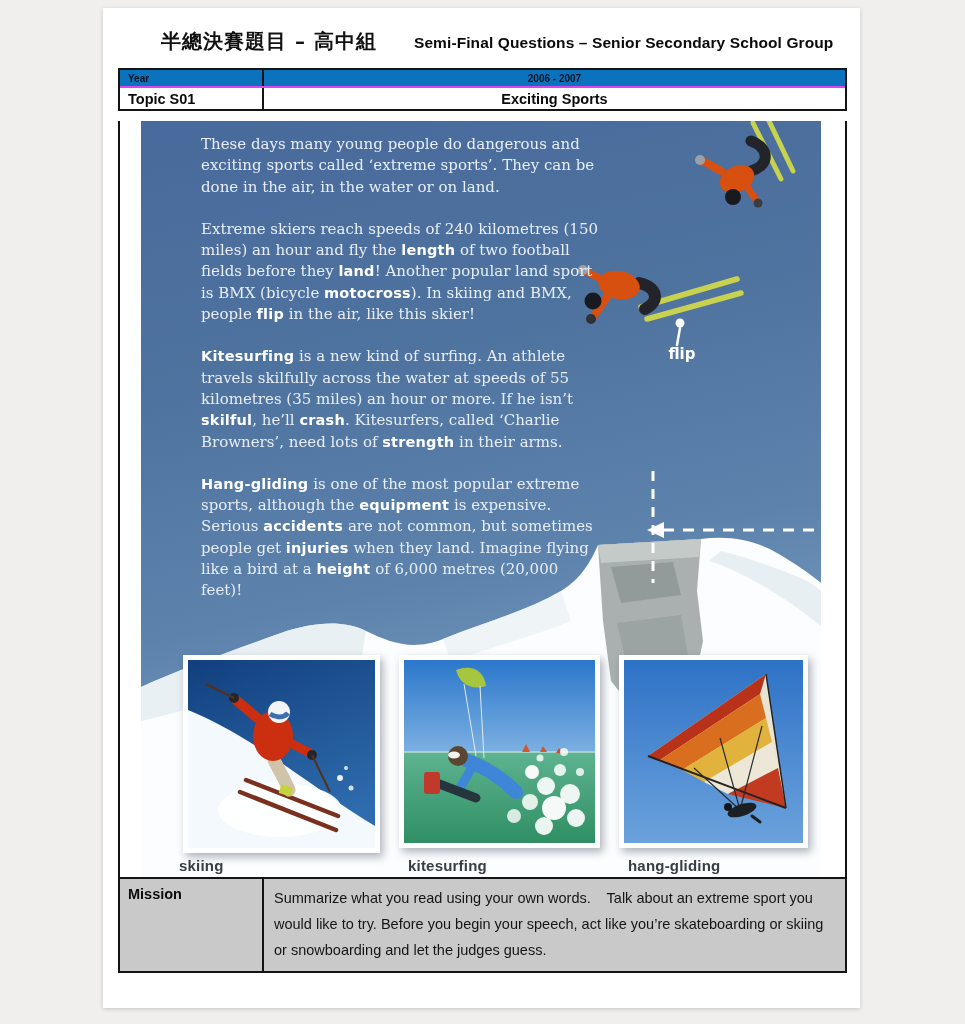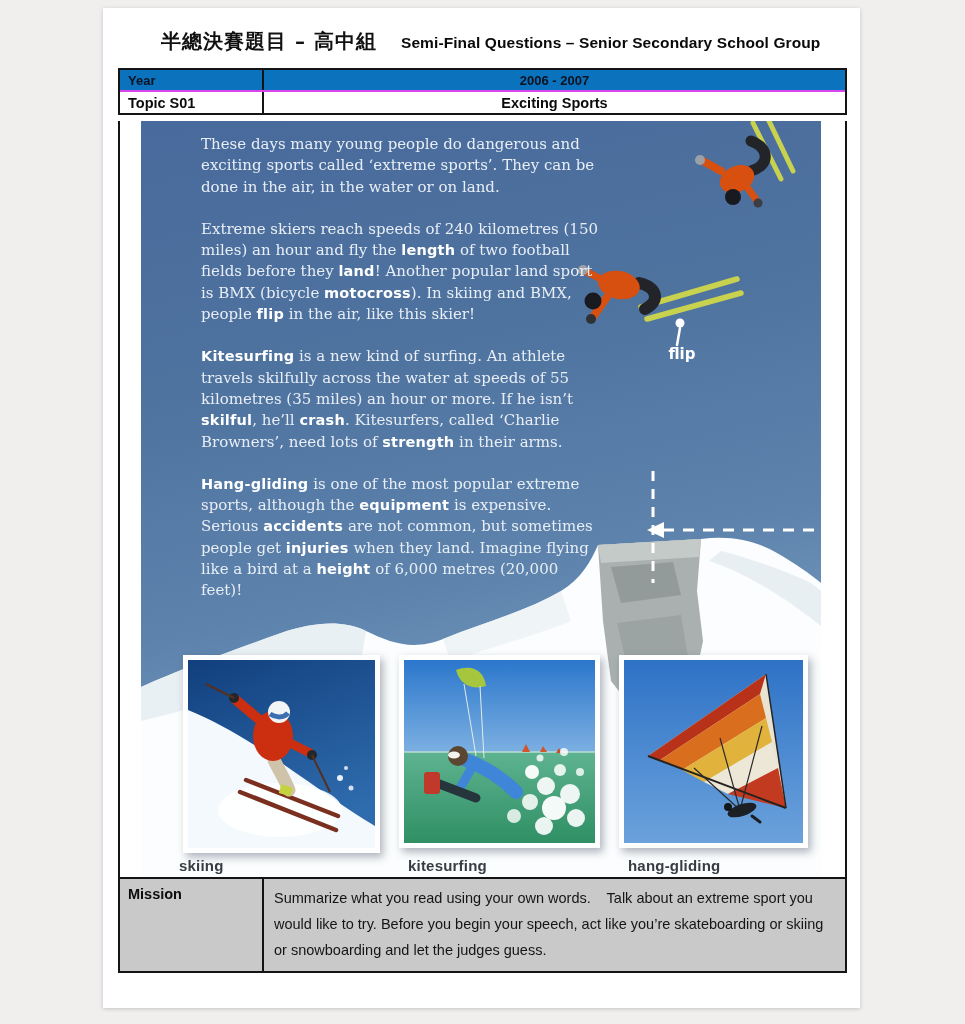"半總決賽題目 – 高中組" .page-header { gap: 24px -> 37px }
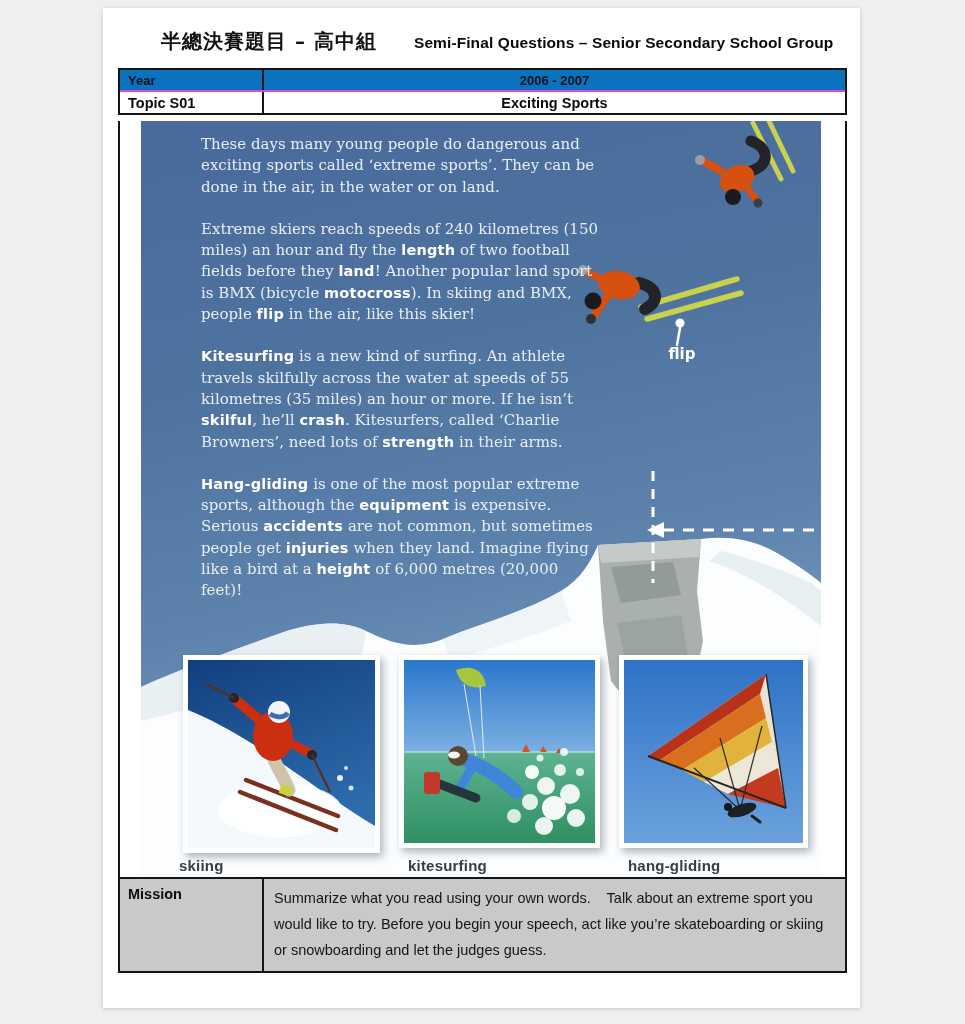"Year" .meta-row.blue .c1,.meta-row.blue .c2 { font-size: 13px -> 10px }
